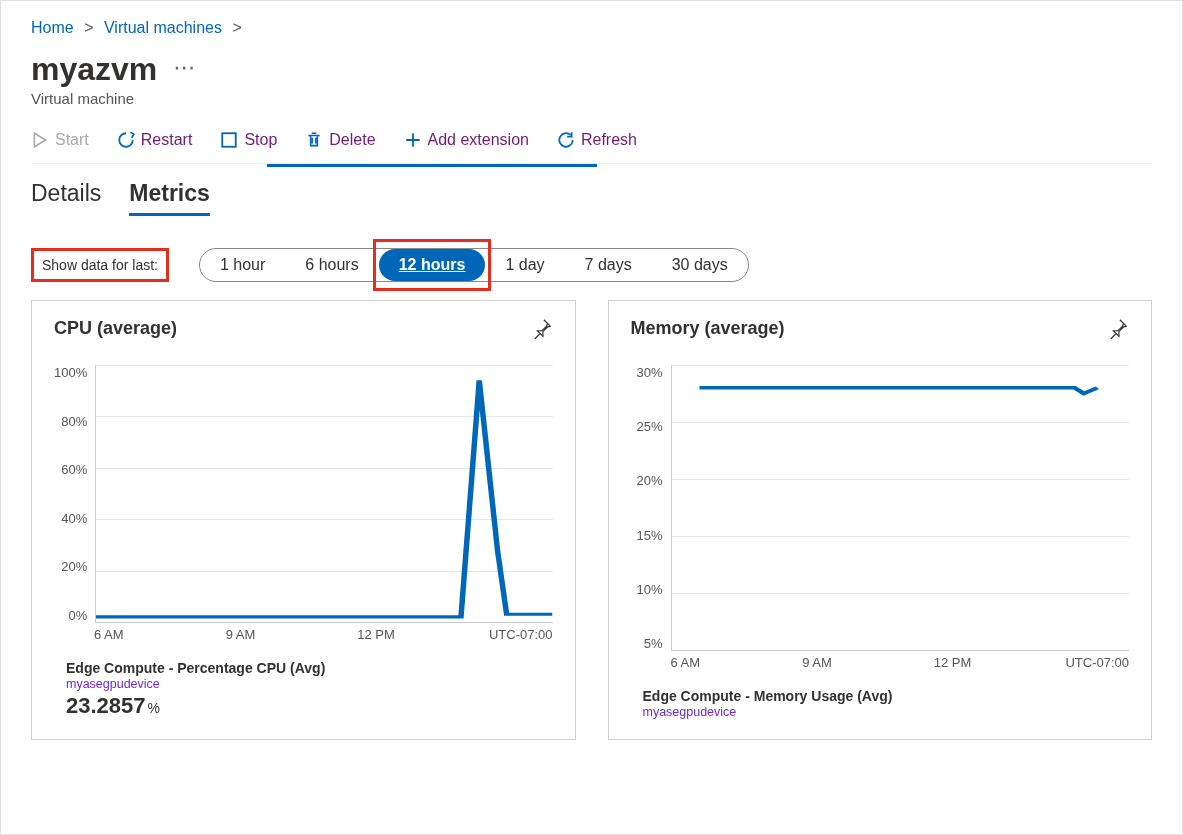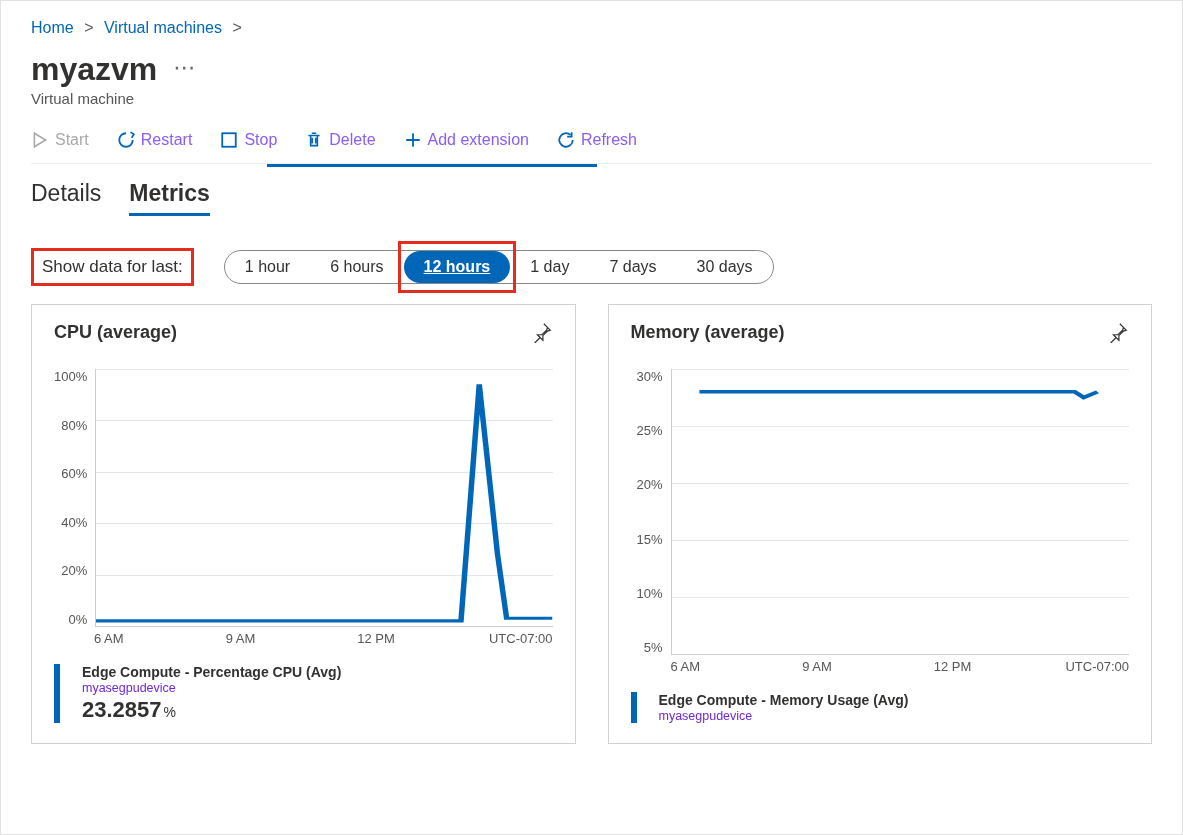"Restart" .tool { color: #8b5cf6 -> #701a75 }
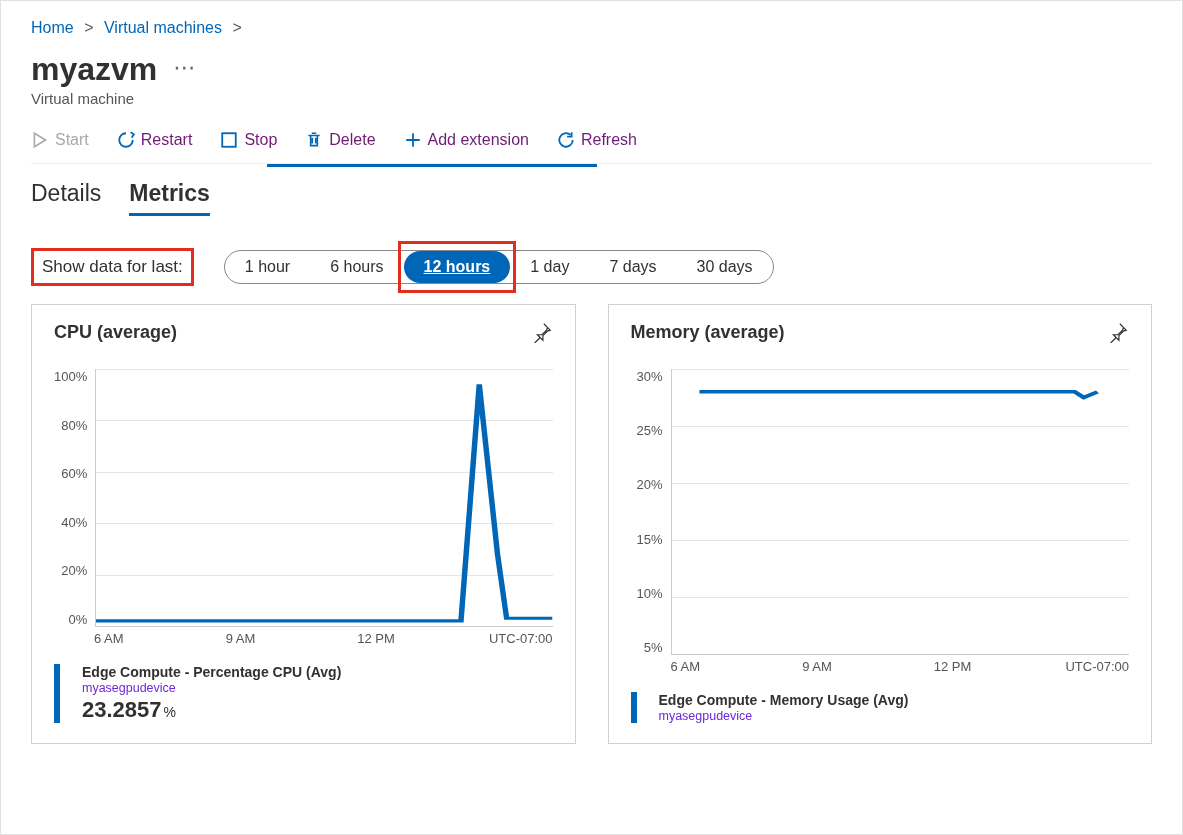"Show data for last:" .rangerow .label { font-size: 17px -> 14px }
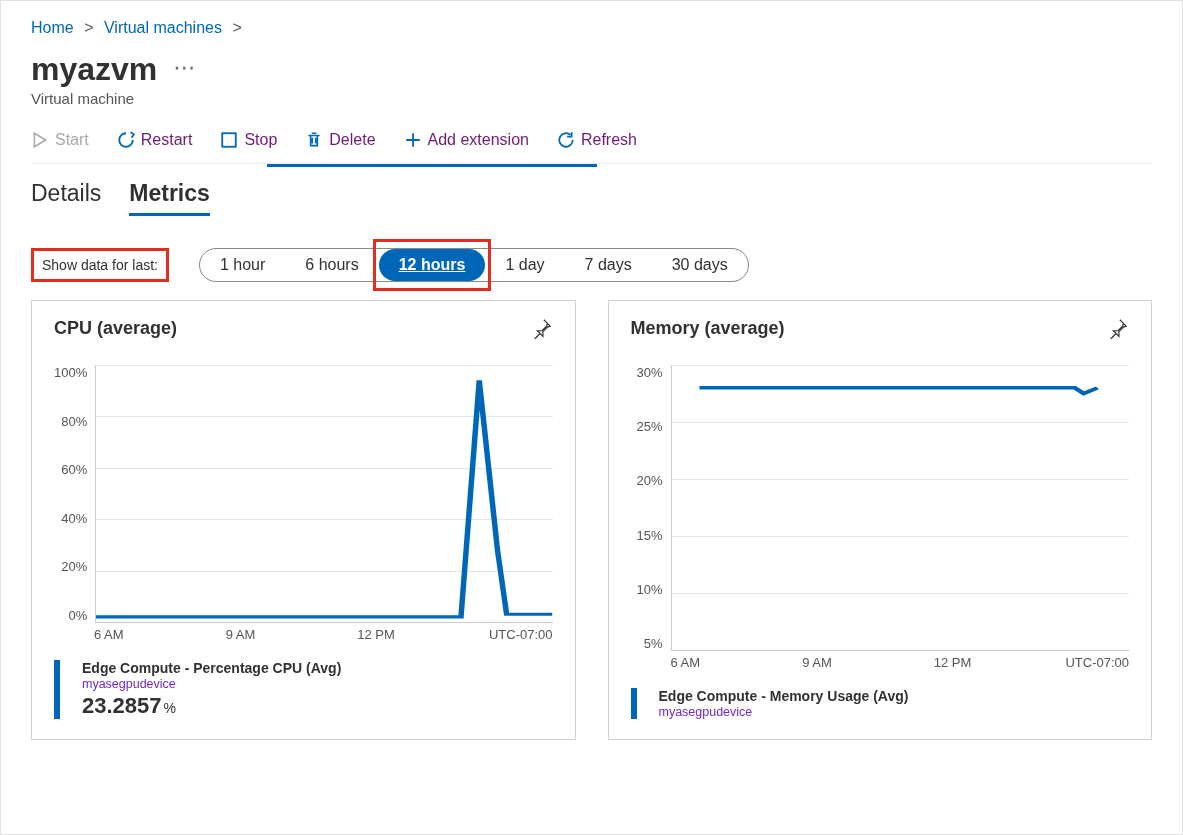"Edge Compute - Percentage CPU" .legend { align-items: none -> center; gap: 22px -> 6px }
